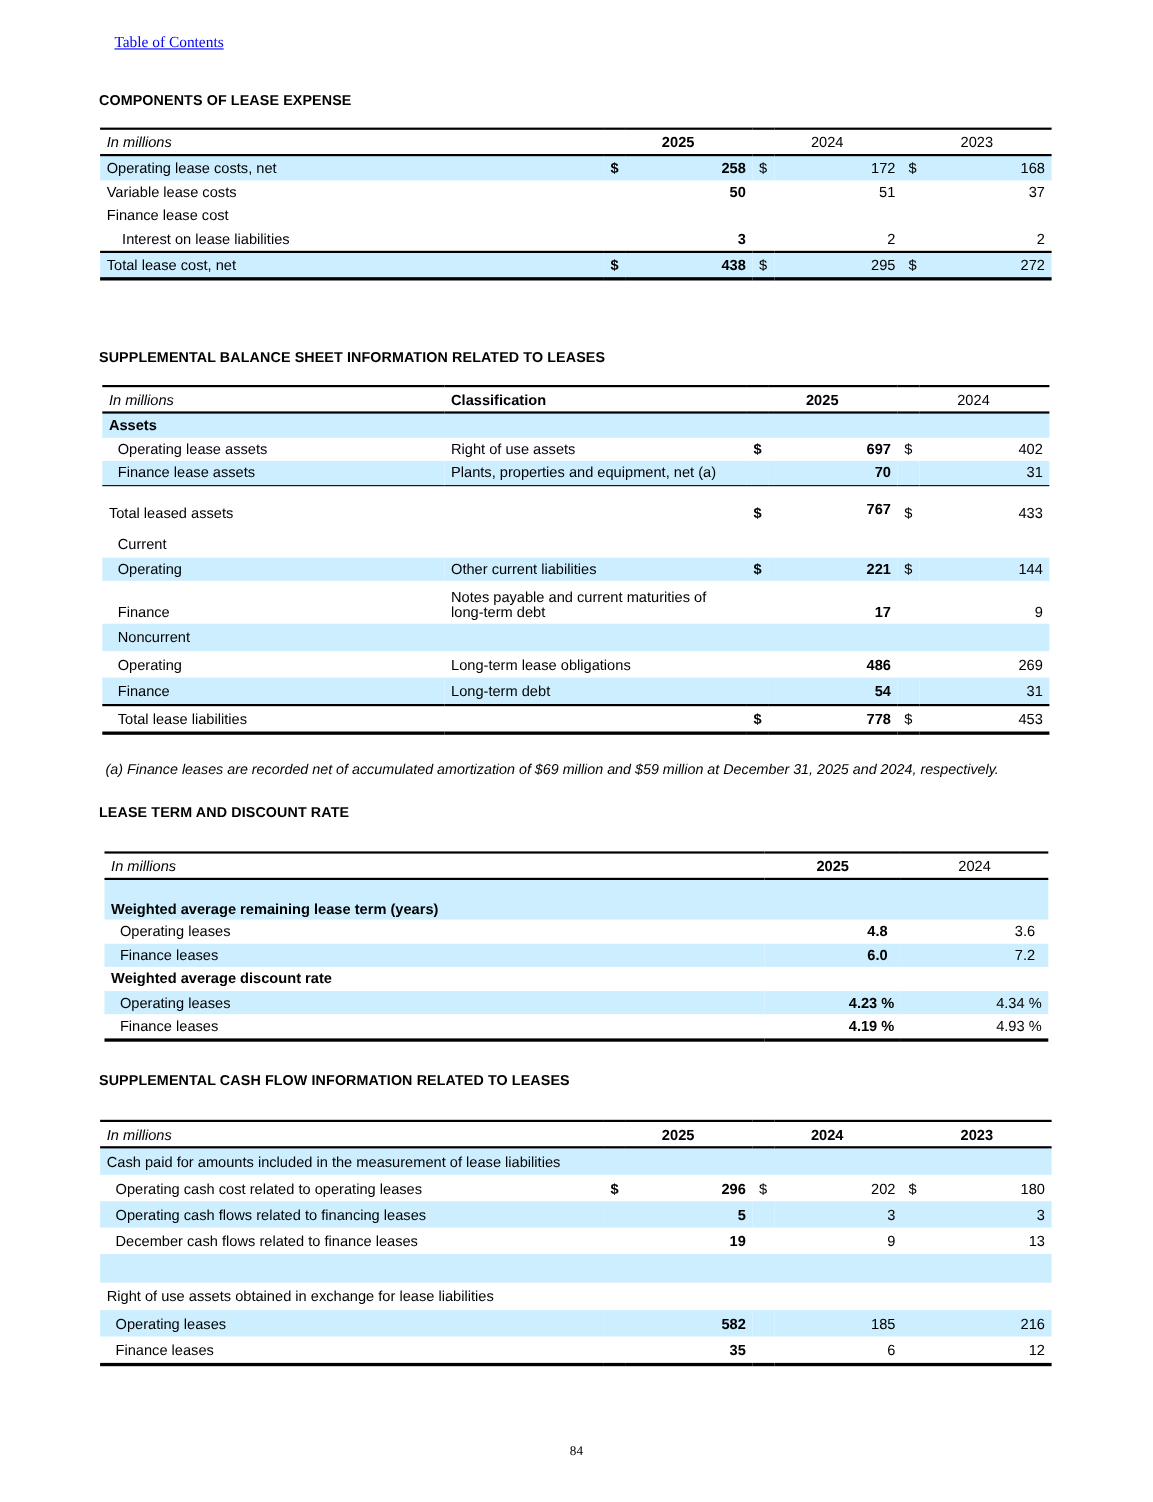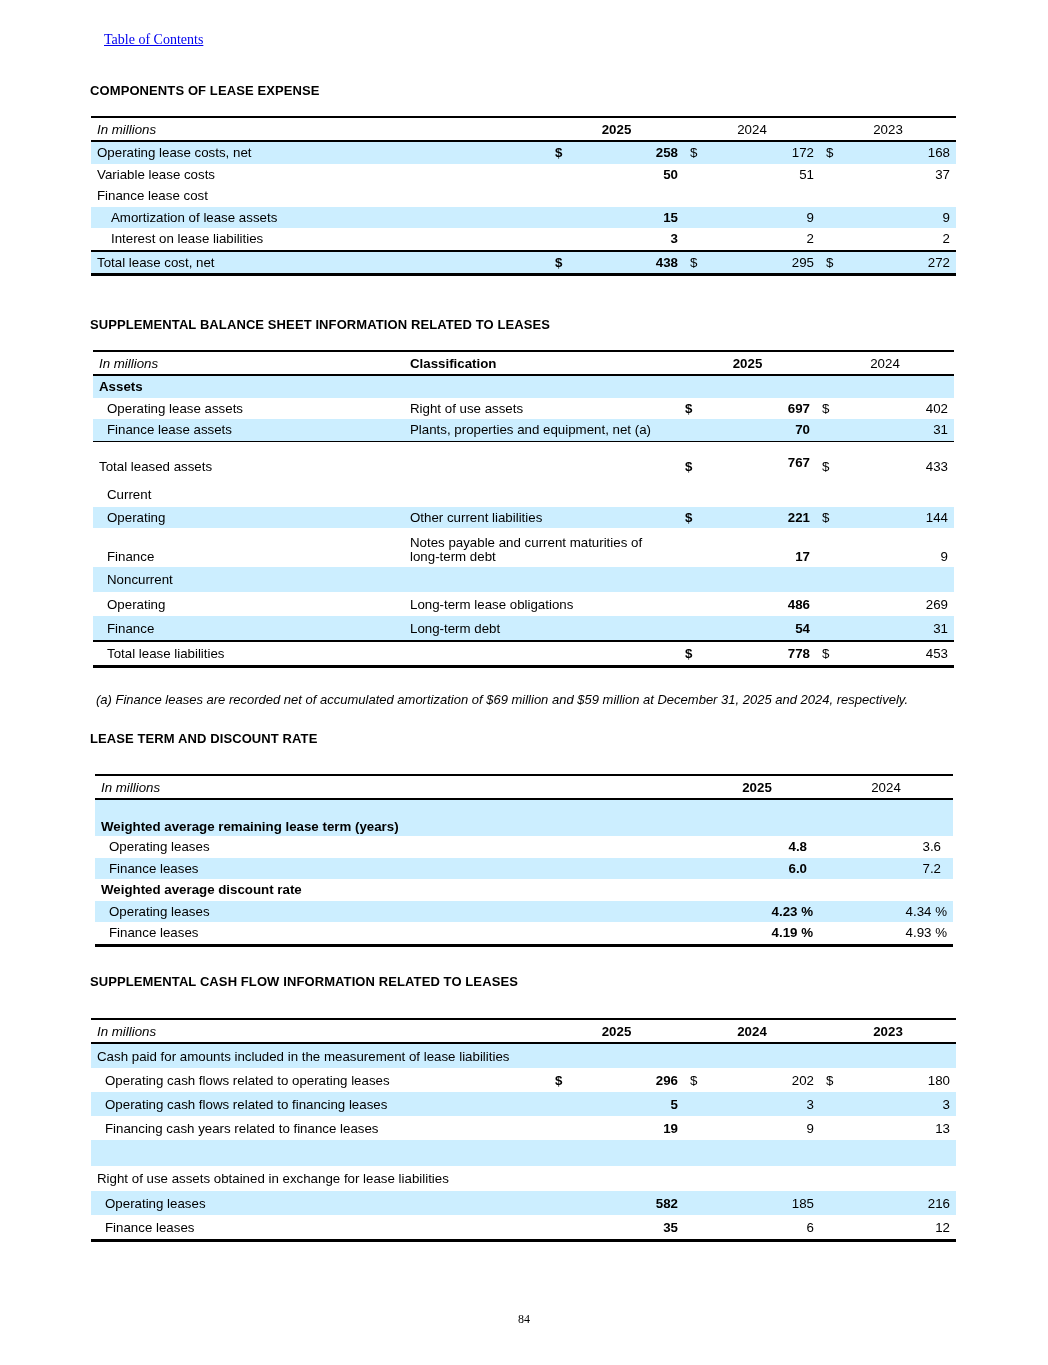"Amortization of lease assets" tr.shade { html: <tr> <td>Amortization of lease assets</td> <td></td> <td>15</td> <td></td> <td>9</td> <td></td> <td>9</td> </tr> -> none }
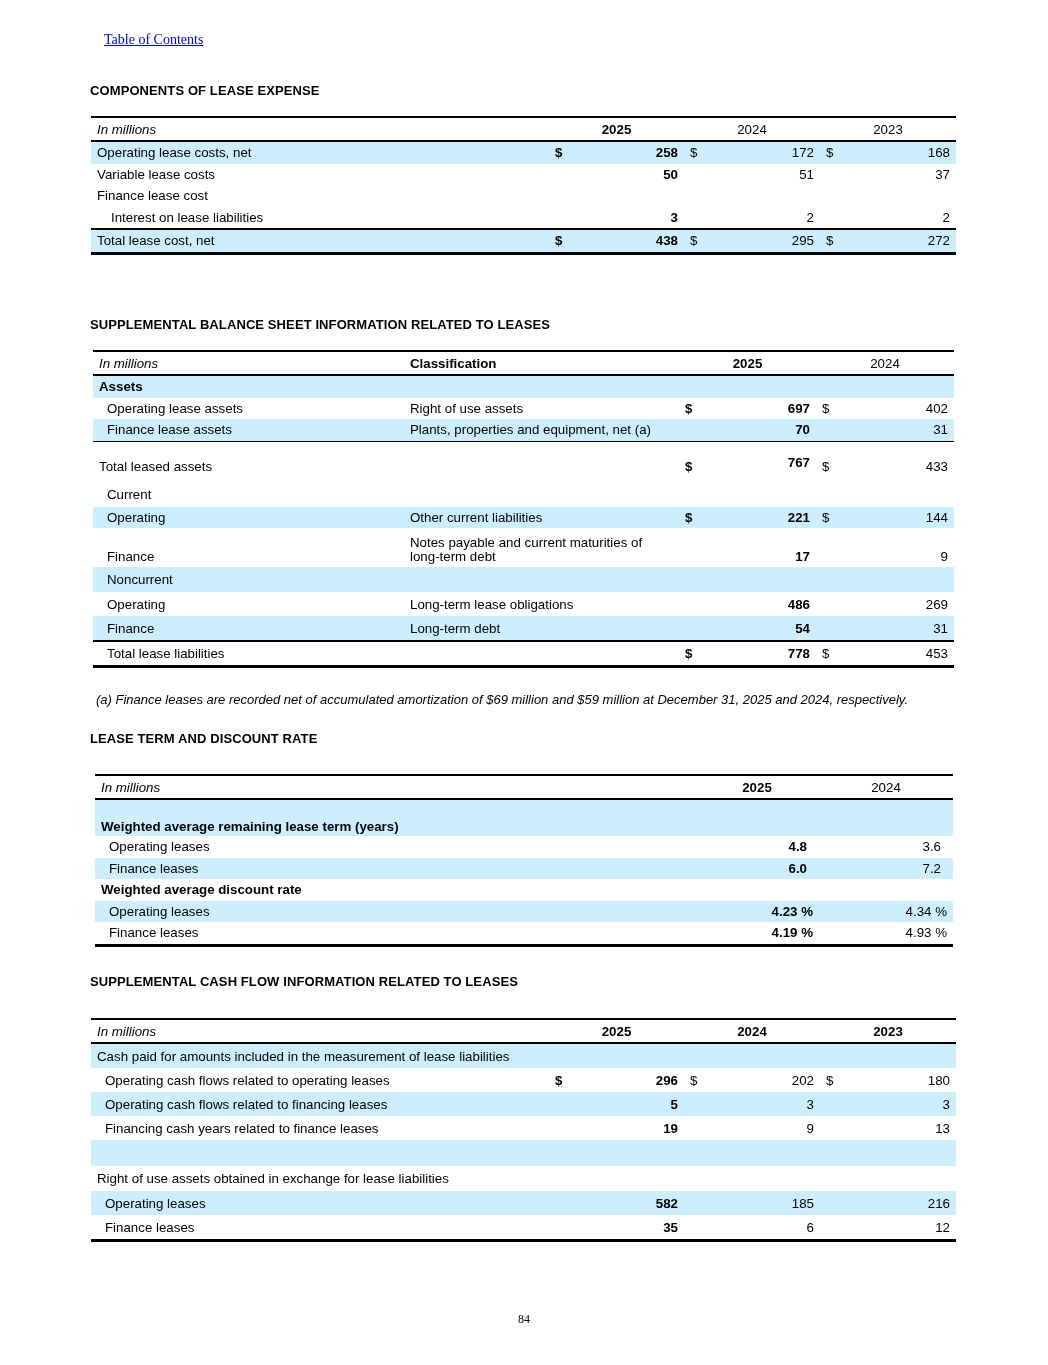"Operating cash flows related to operating" td.ind2 { text: flows -> cost }
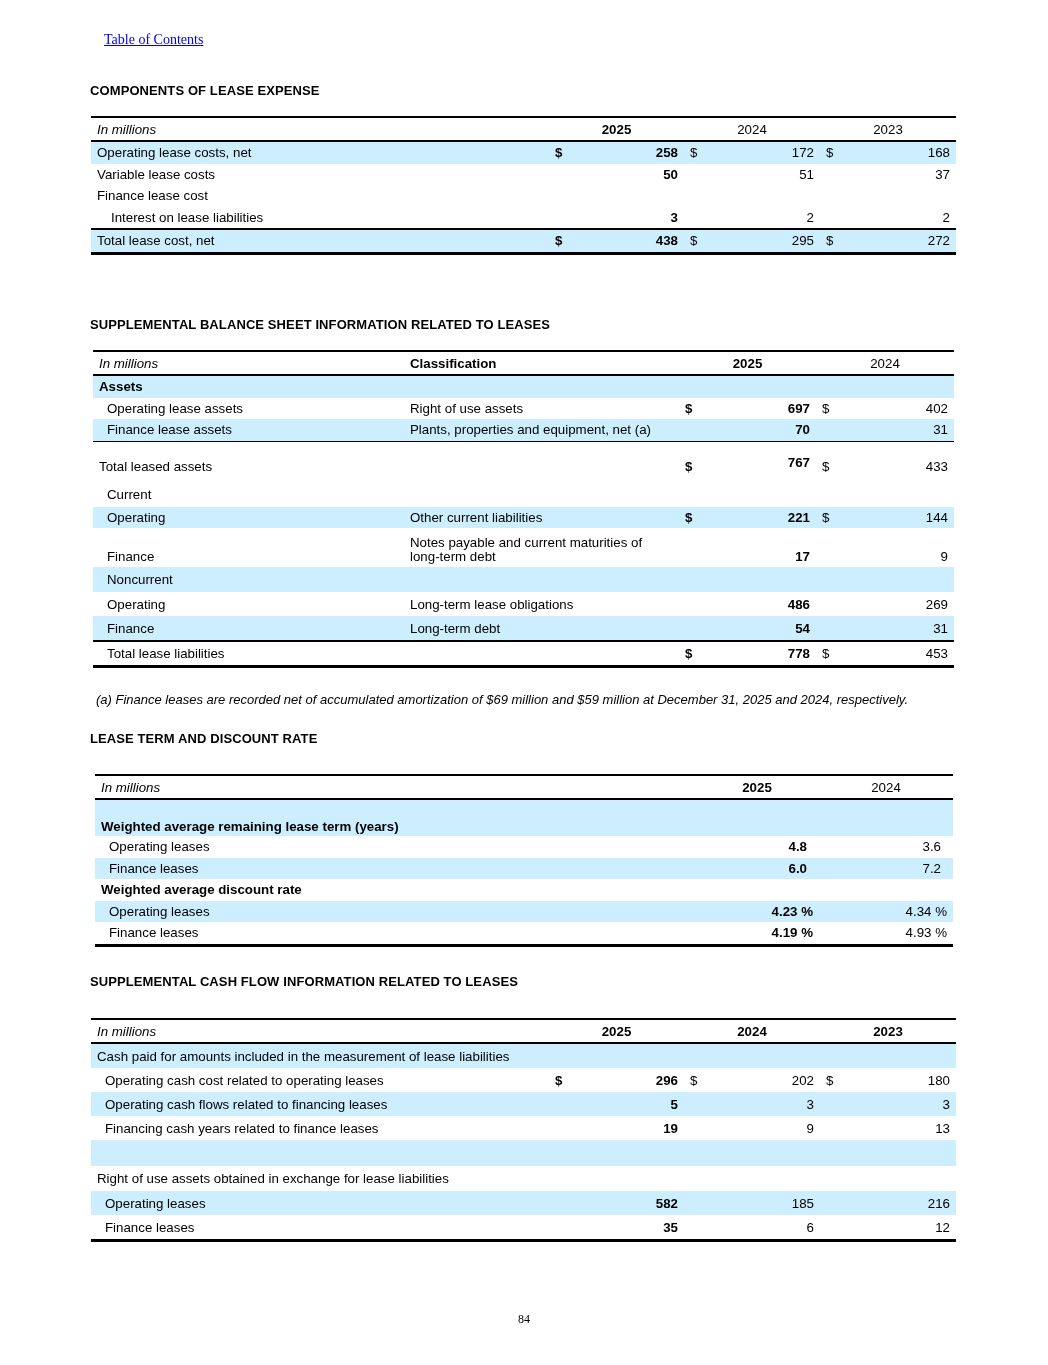"Financing cash years related to" td.ind2 { text: Financing cash years -> December cash flows }
